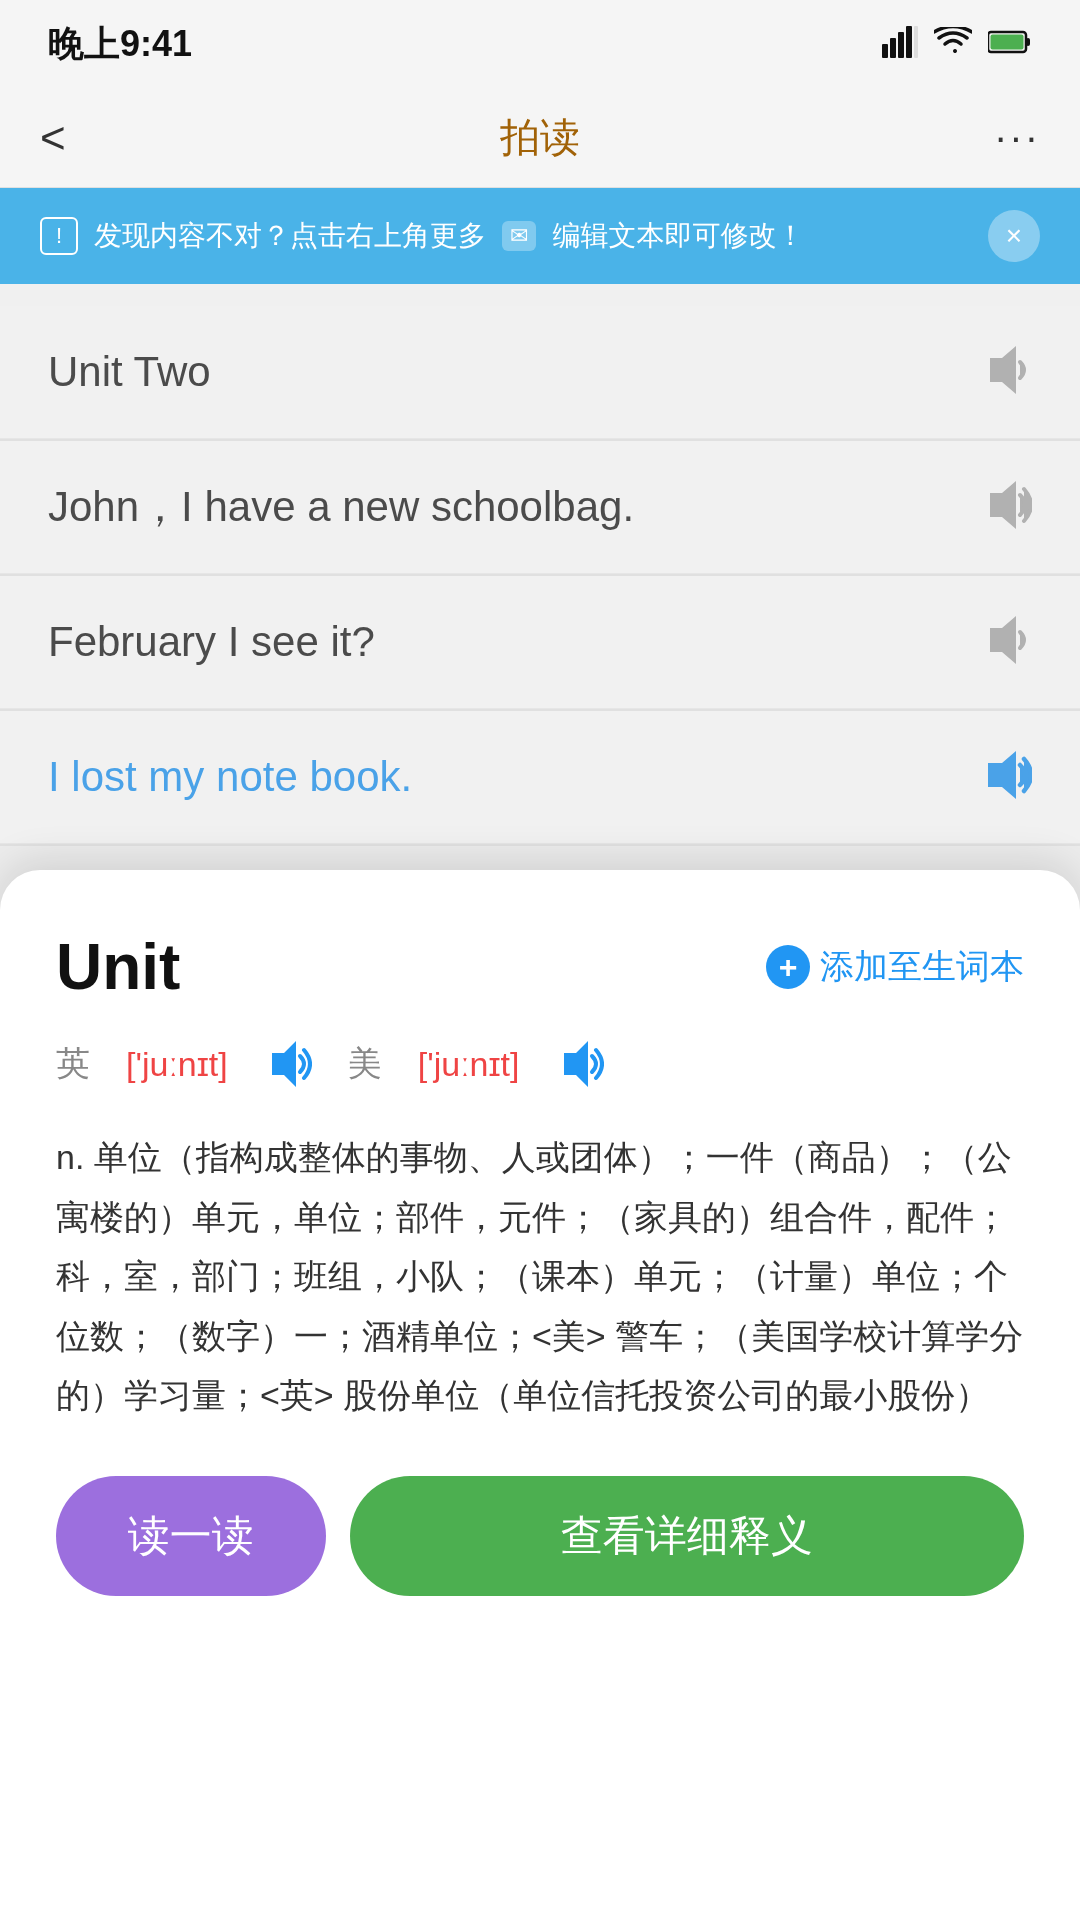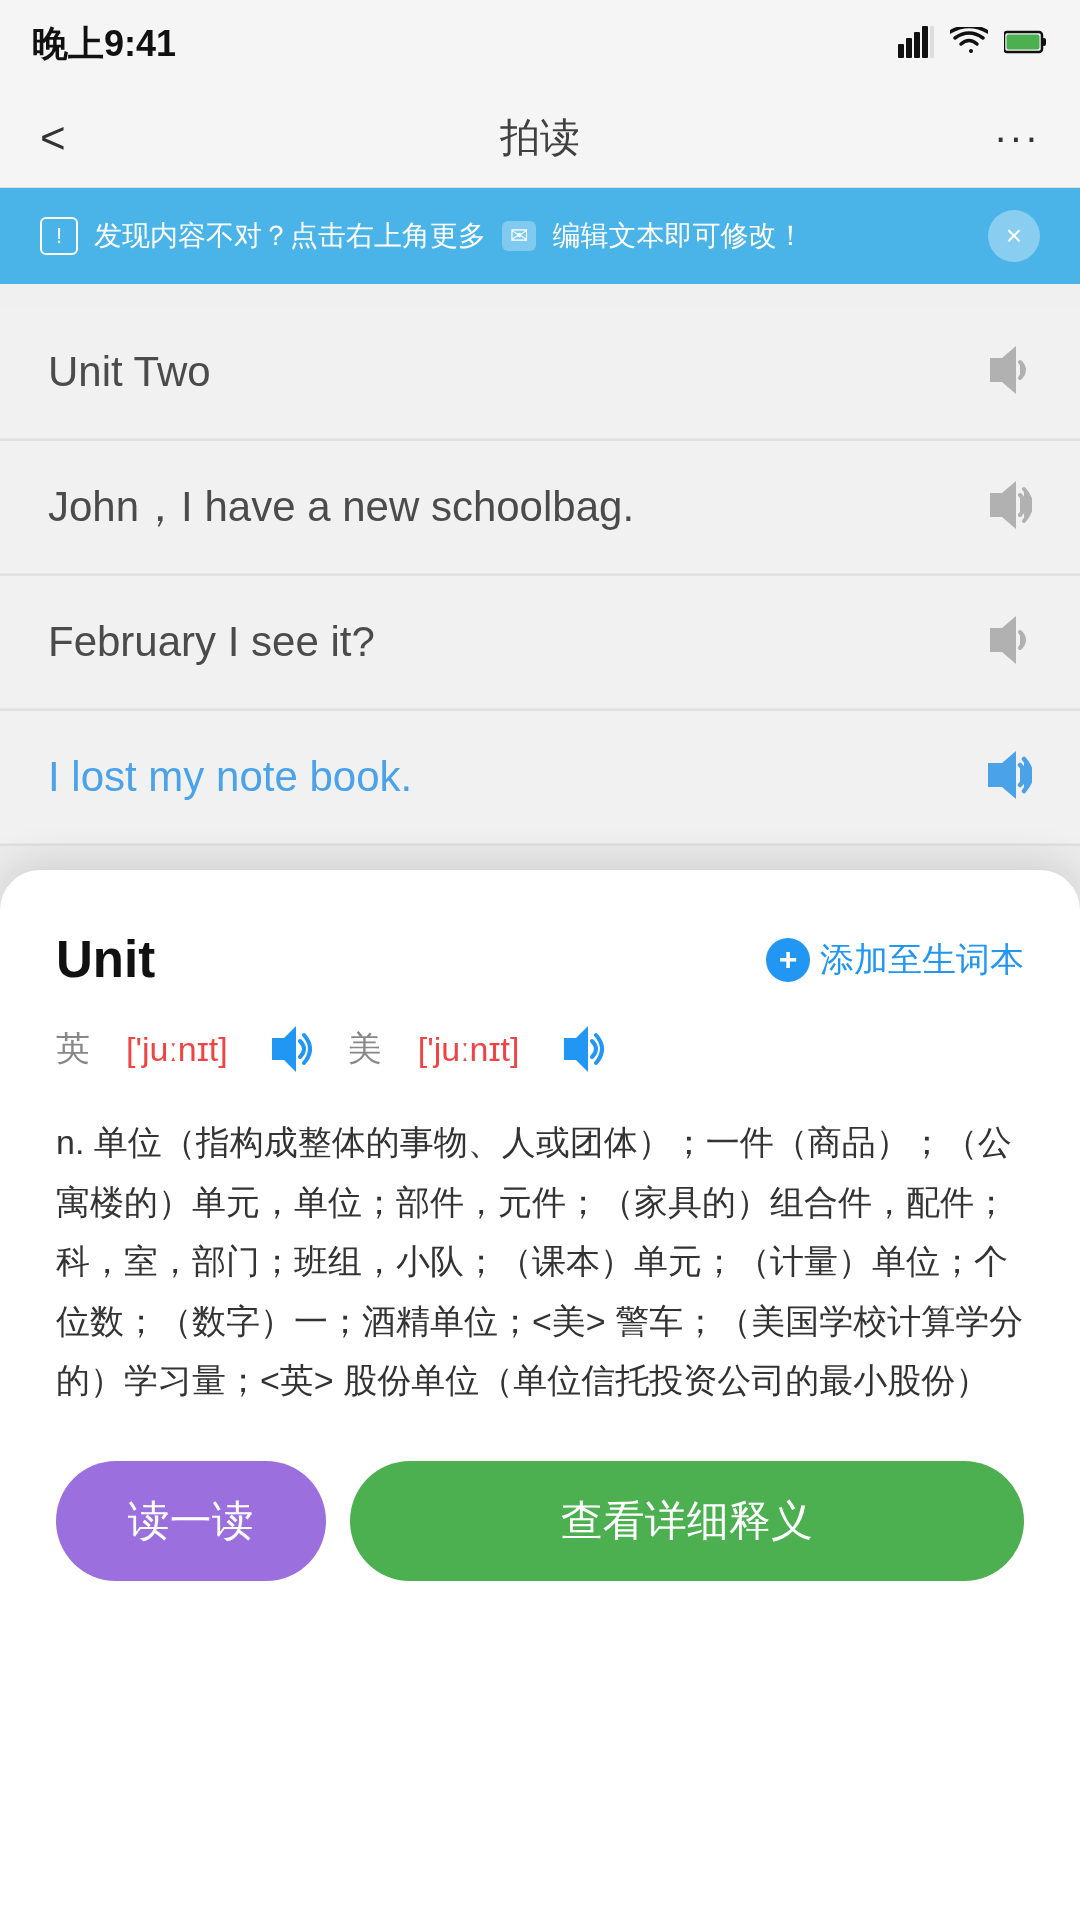"晚上9:41" .status-bar { padding: 0 32px -> 0 48px }
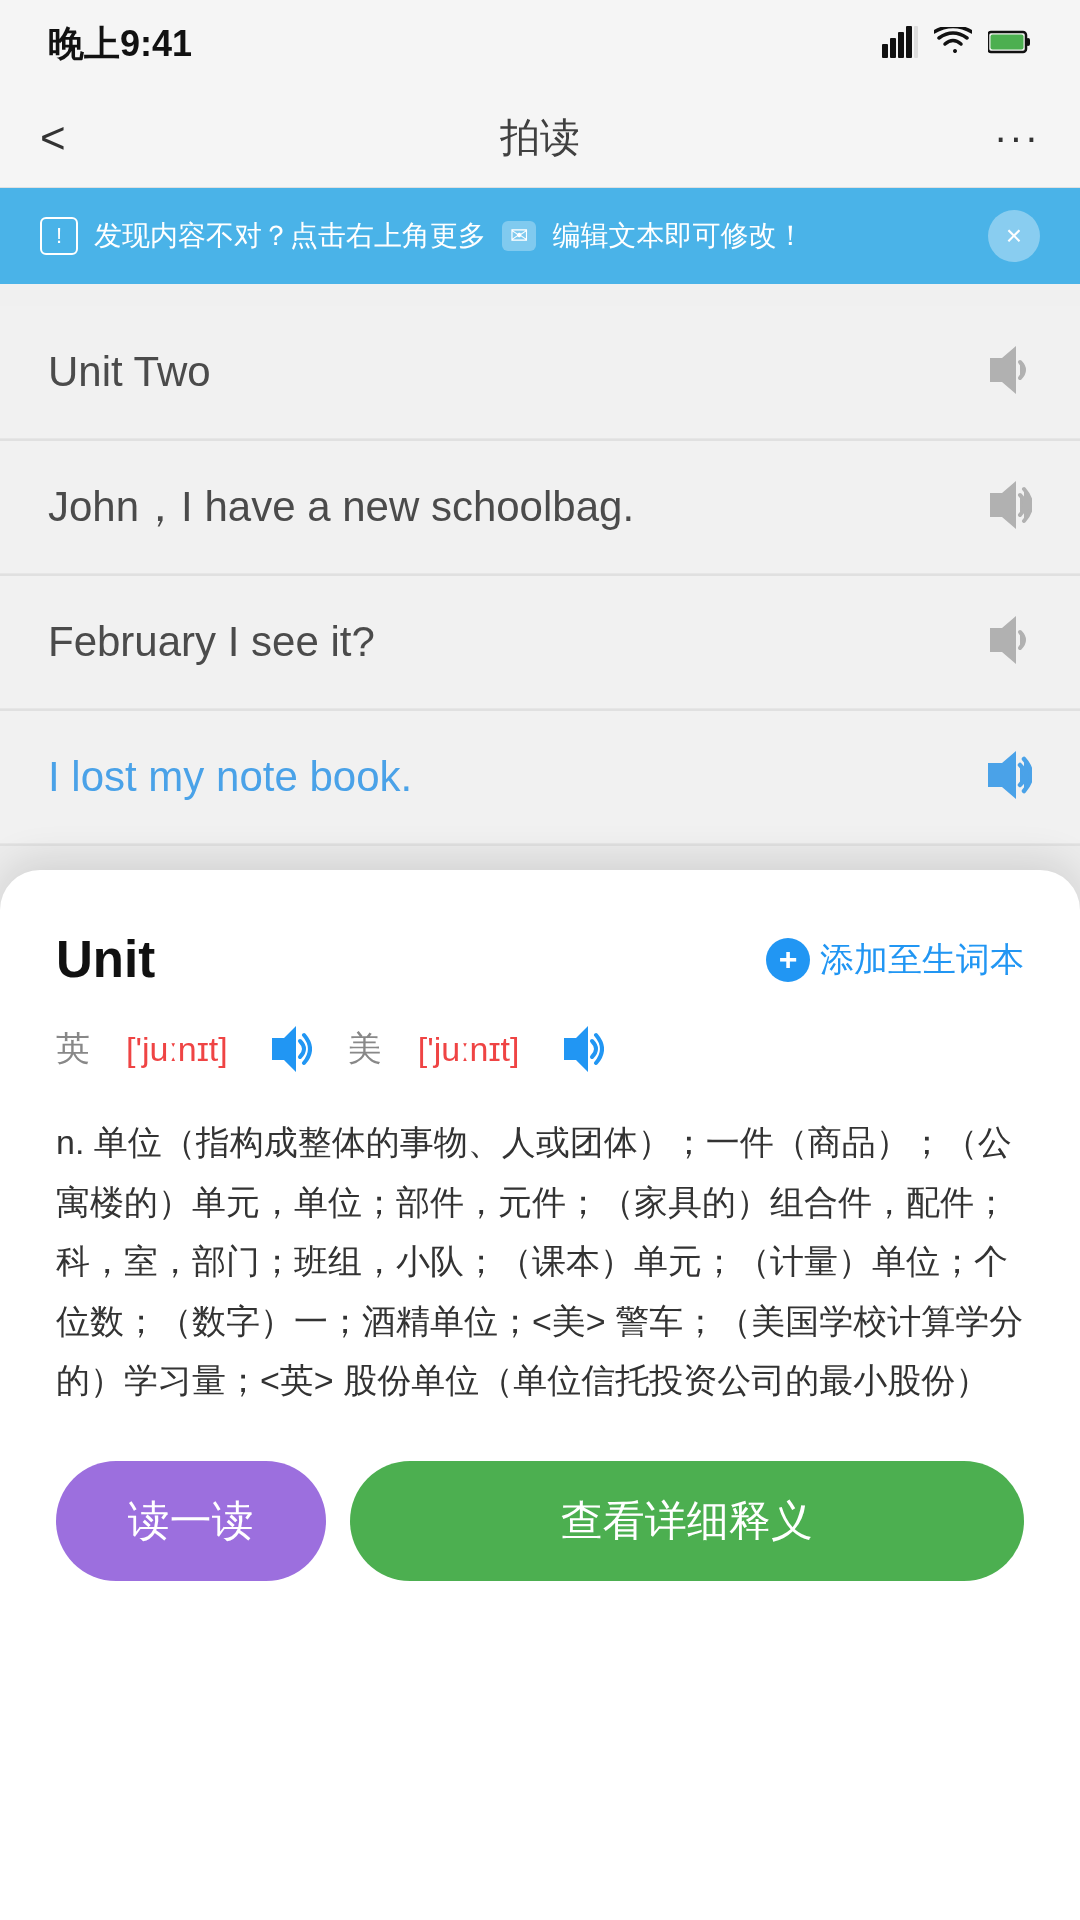"拍读" .header-title { color: #404040 -> #a16207 }
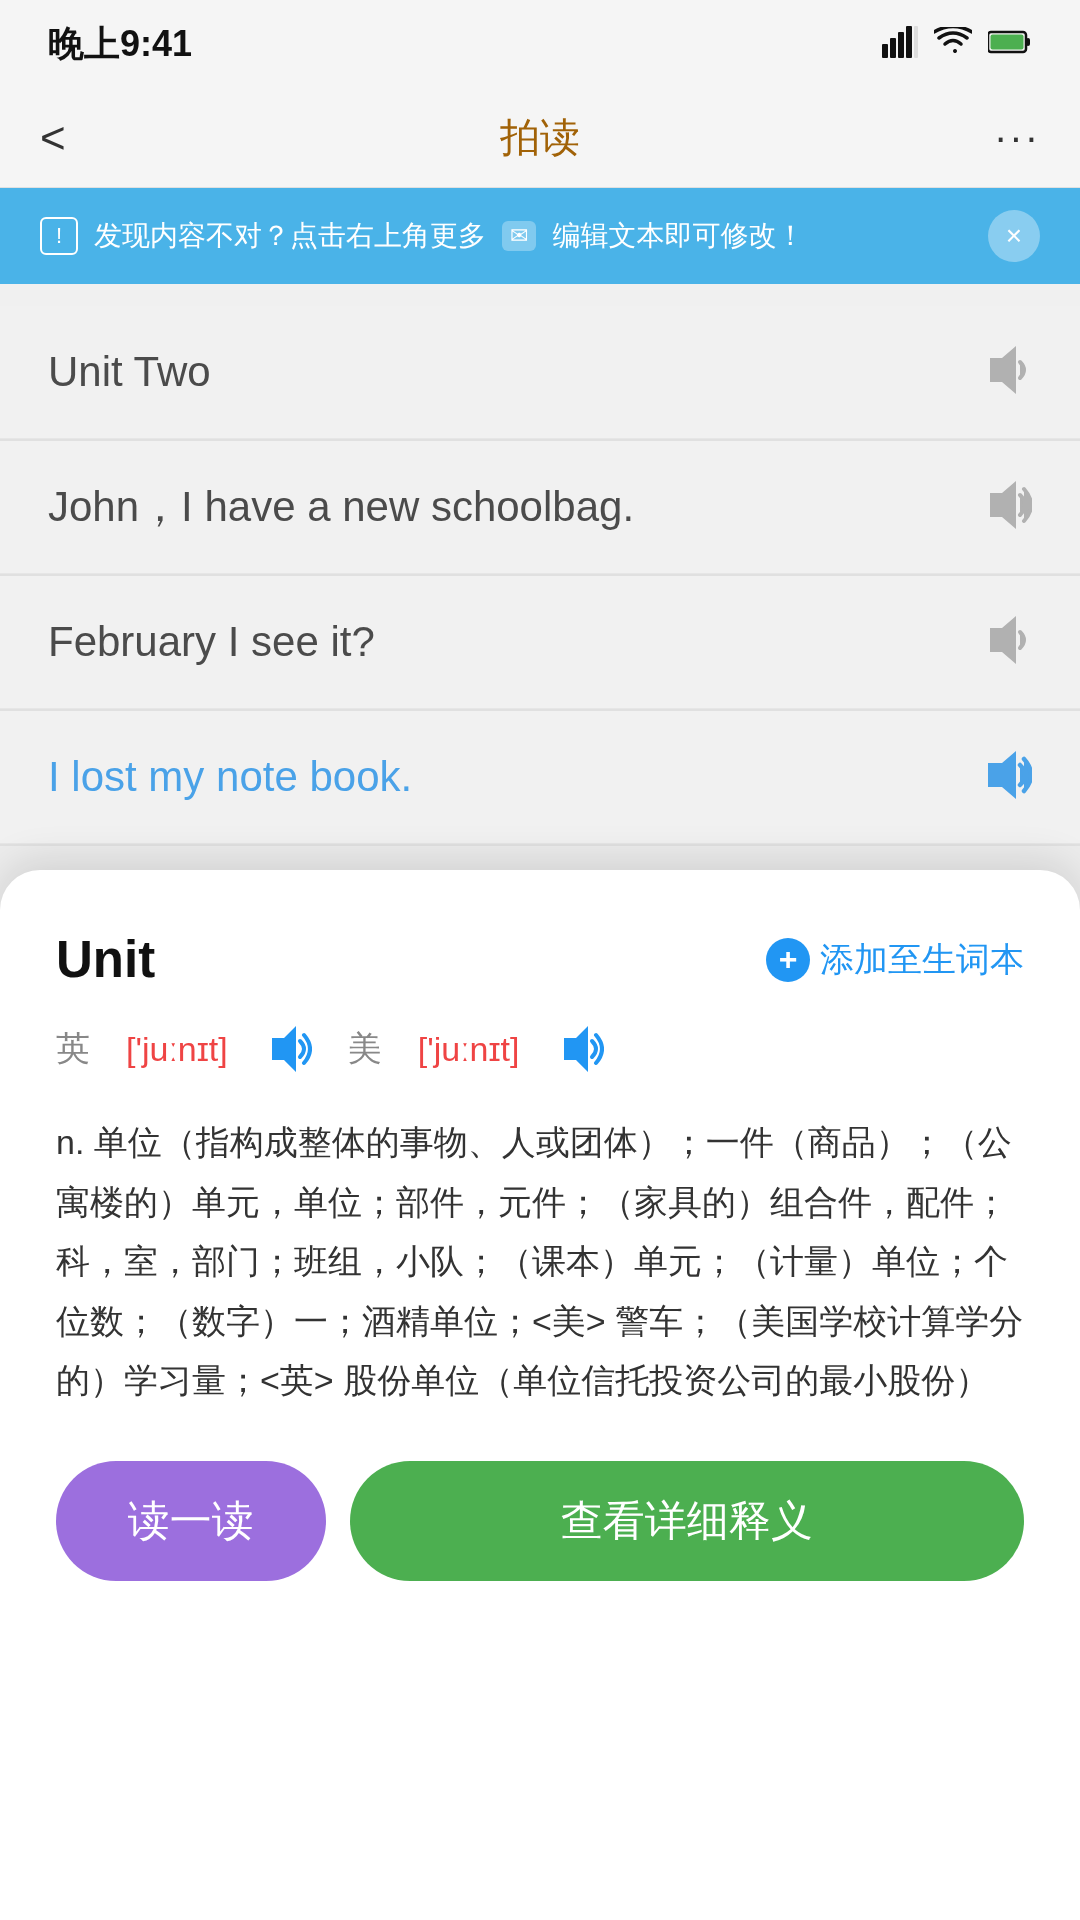"Unit" .dict-word { font-size: 51px -> 64px }
